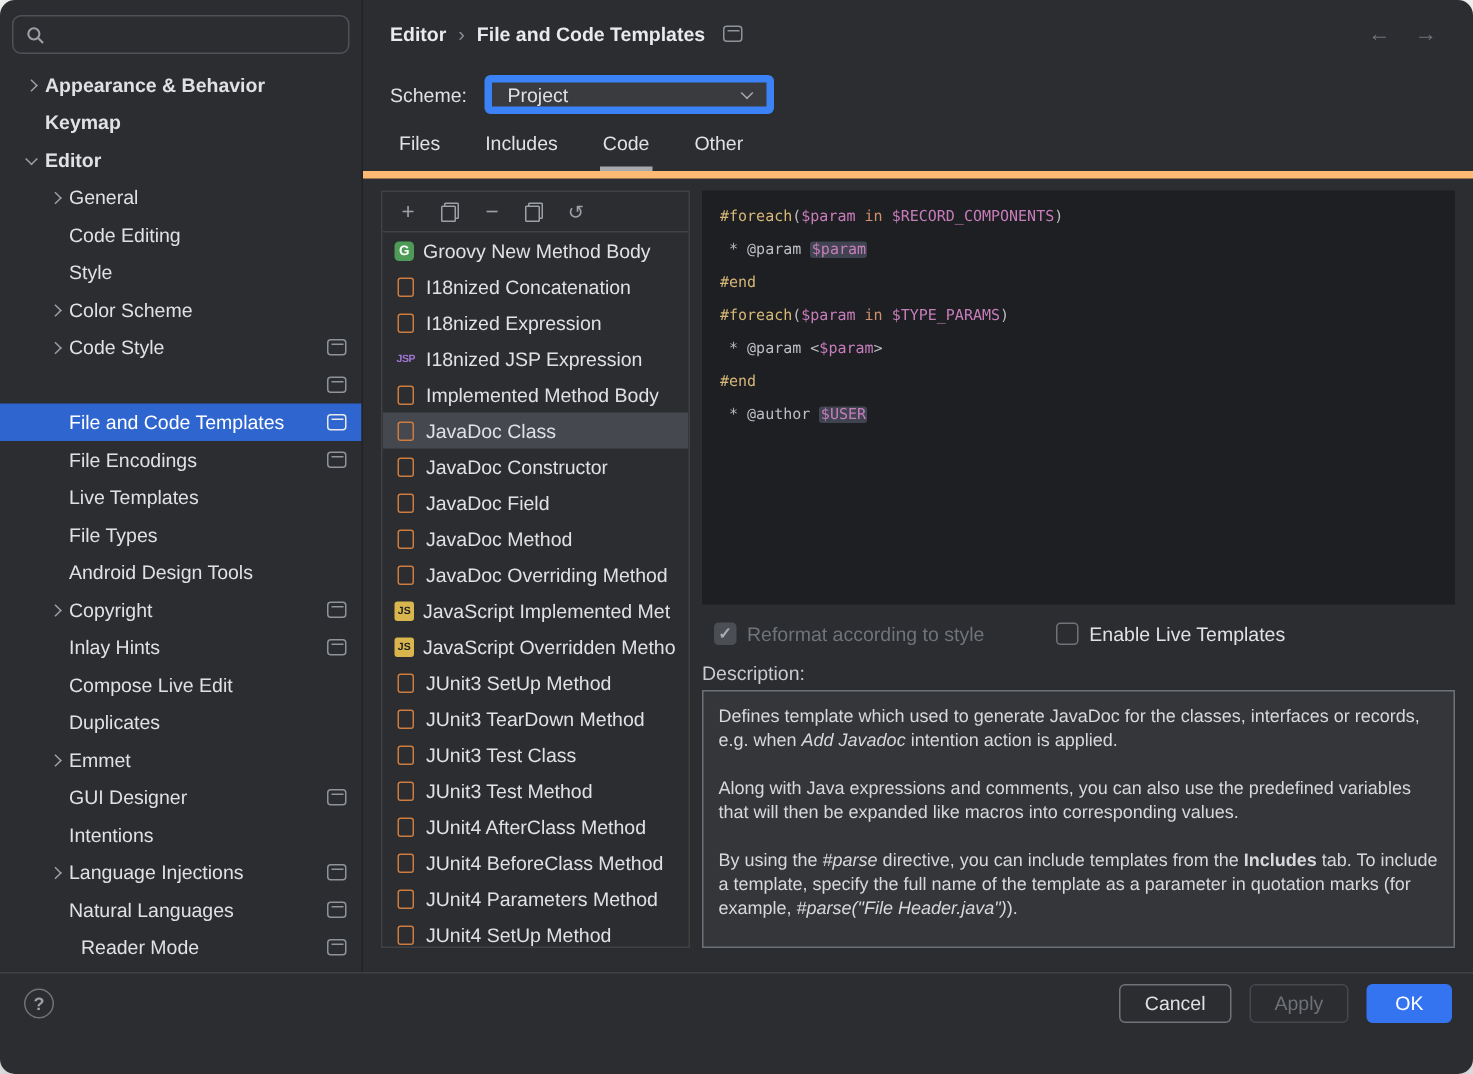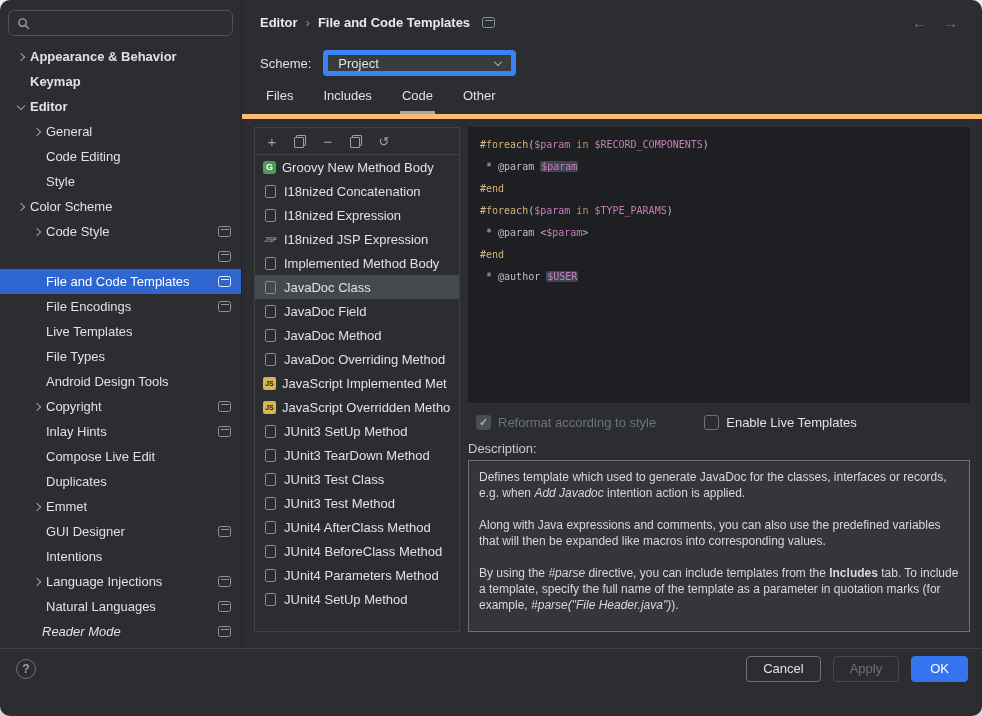"Color Scheme" div.tree-row { padding-left: 12px -> 28px }
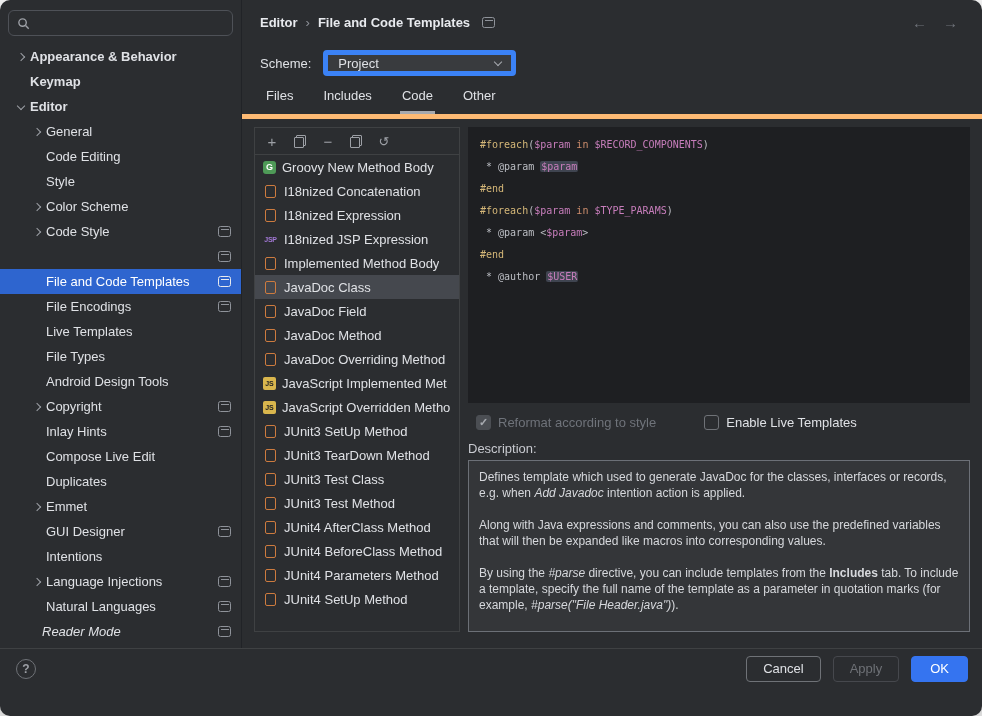"JavaDoc Constructor" div.list-row { html: none -> <div> <span></span> <span>JavaDoc Constructor</span> </div> }
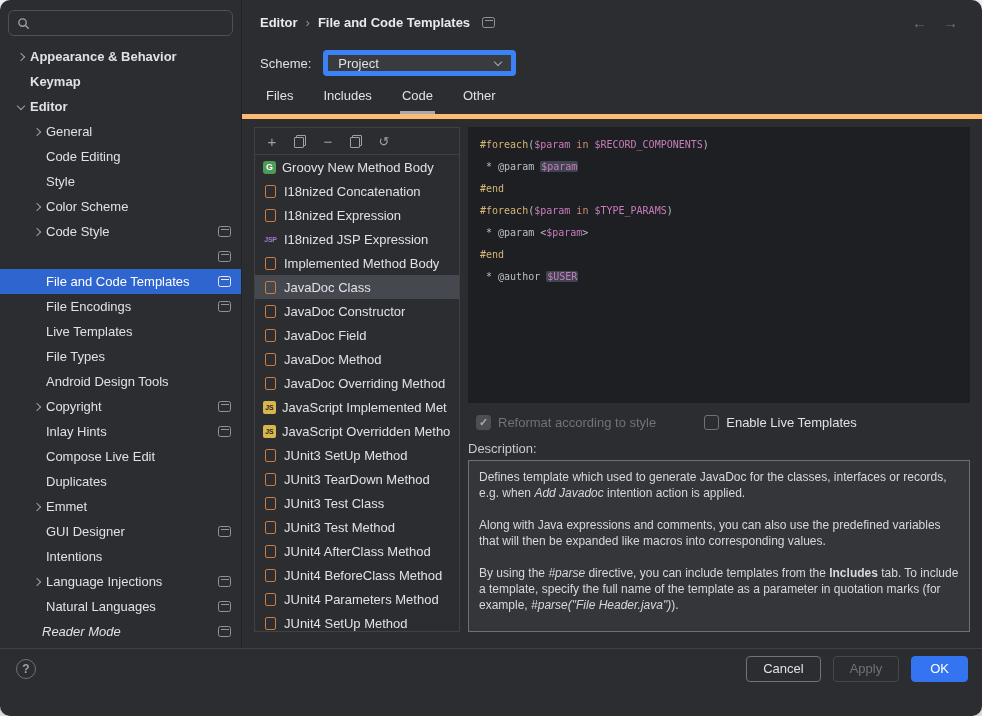"Reader Mode" div.tree-row { font-style: italic -> none; padding-left: 24px -> 36px }
